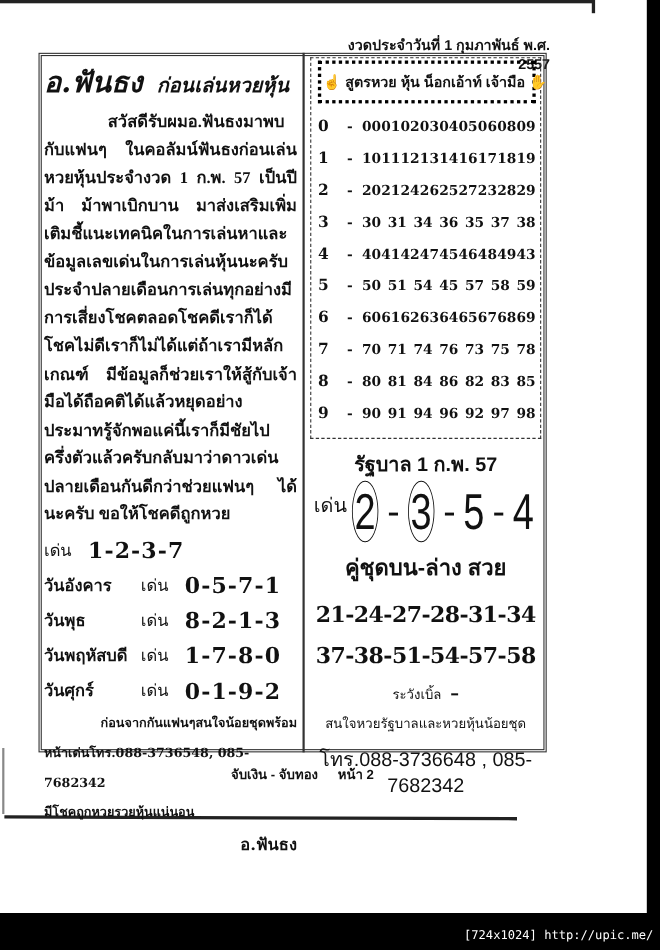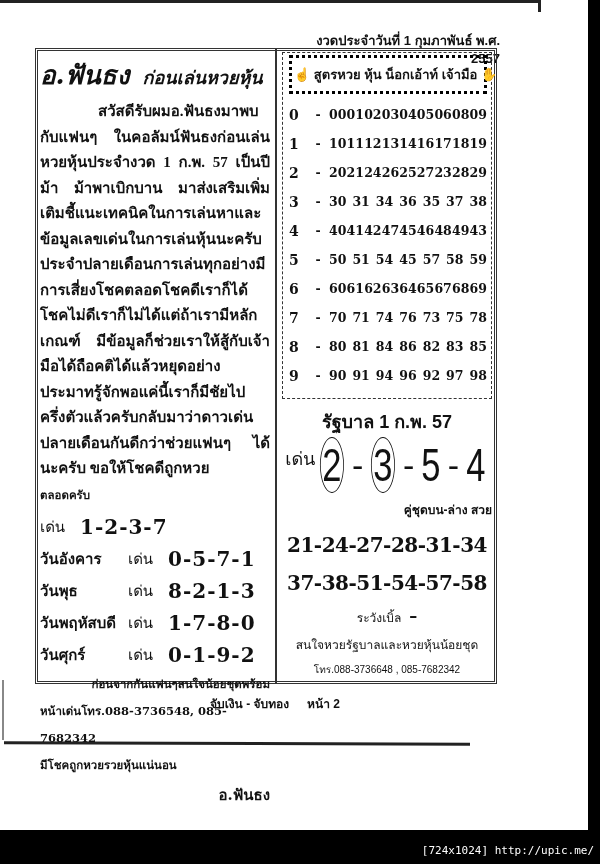"ตลอดครับ" div.note { html: <div>ตลอดครับ</div> -> none }
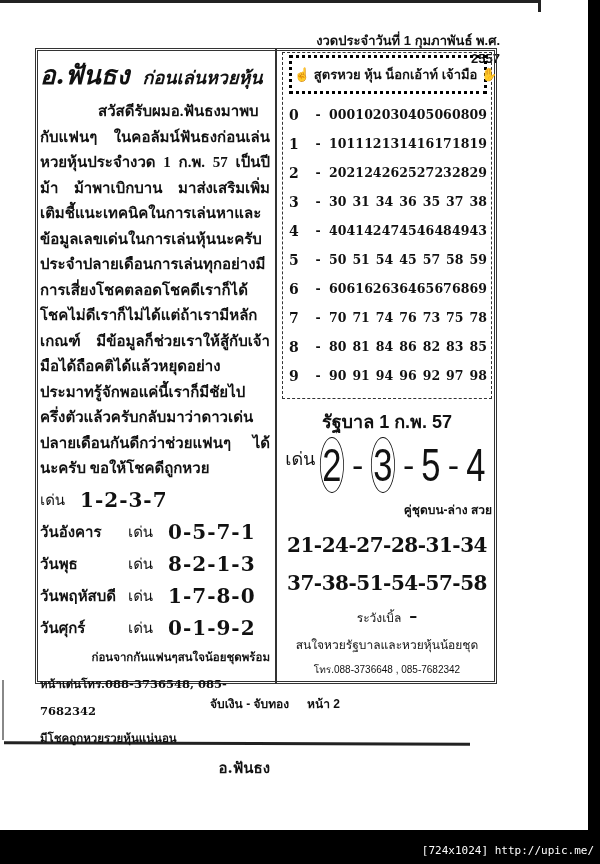"คู่ชุดบน-ล่าง สวย" .pair-title { font-size: 12px -> 20px; text-align: right -> center }
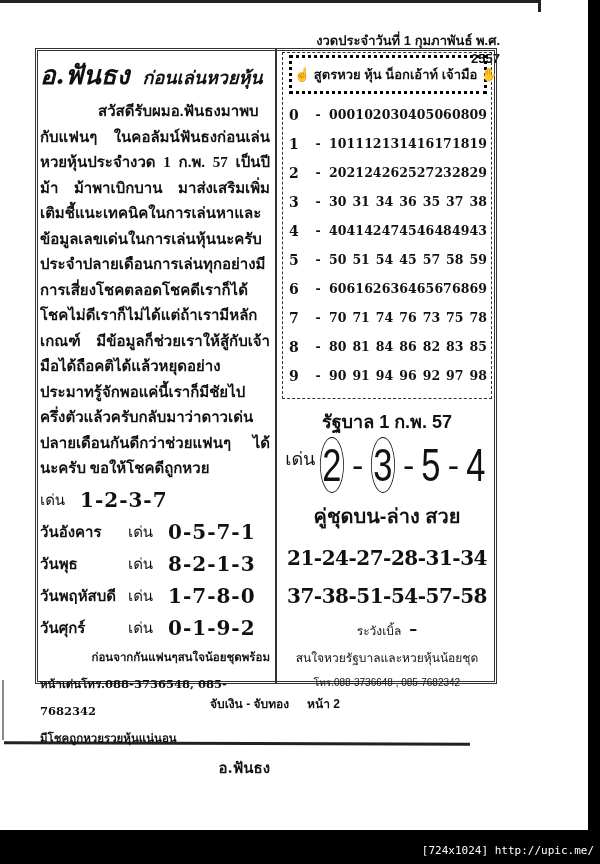"โทร.088-3736648 , 085-7682342" .phone { font-size: 10px -> 18px }
